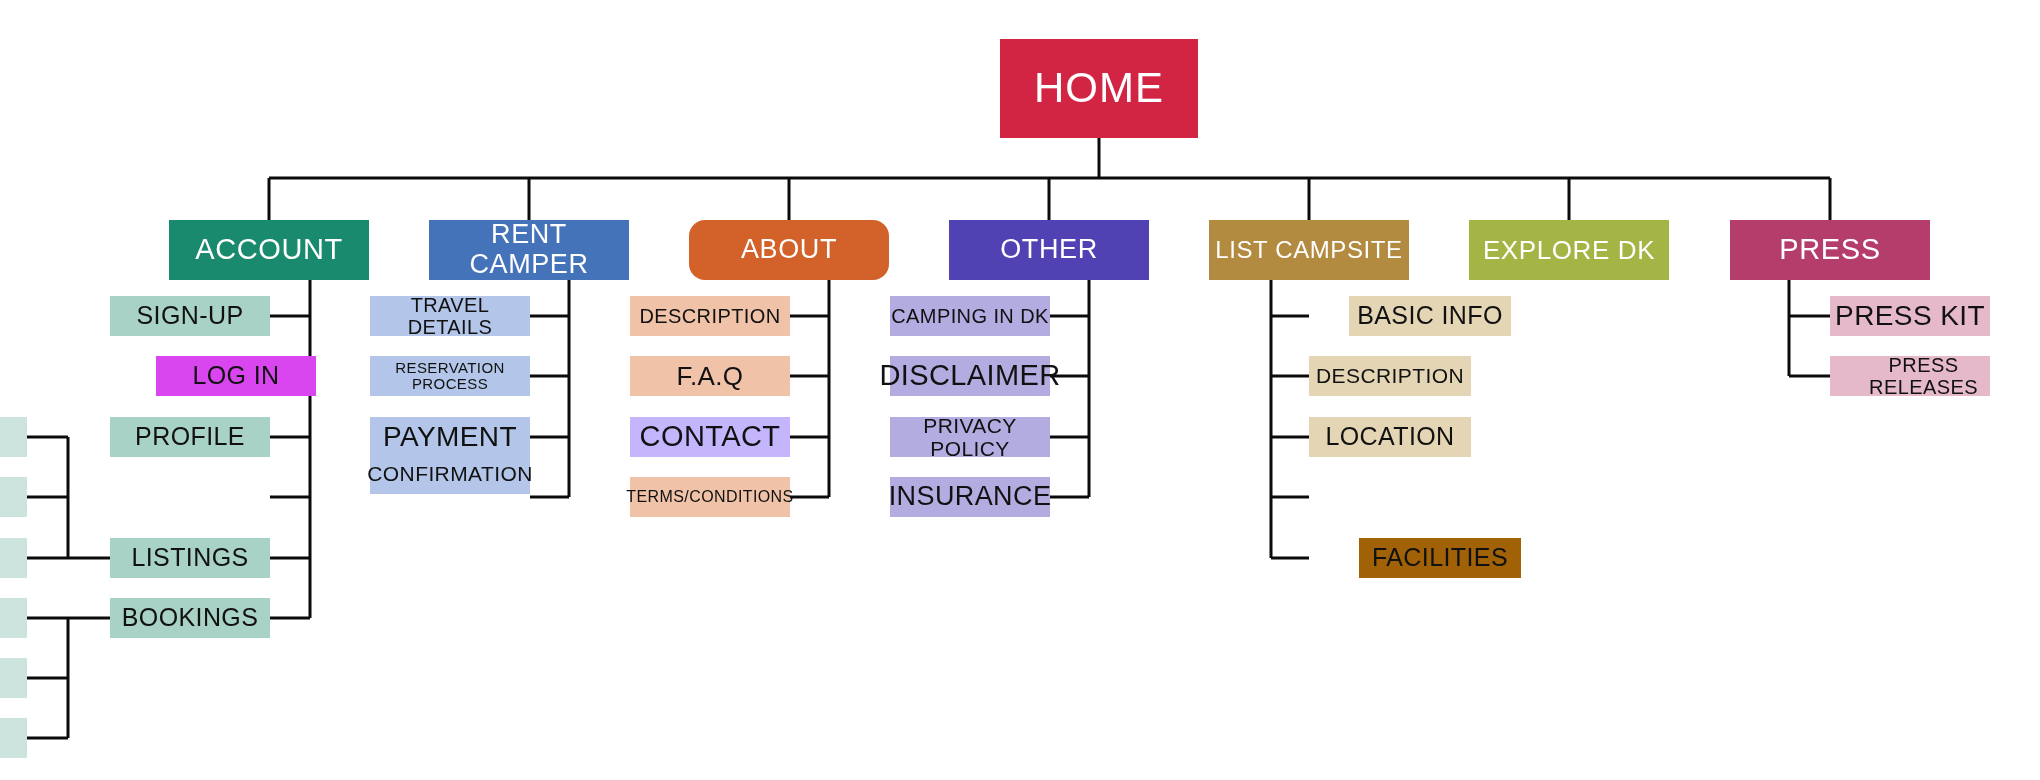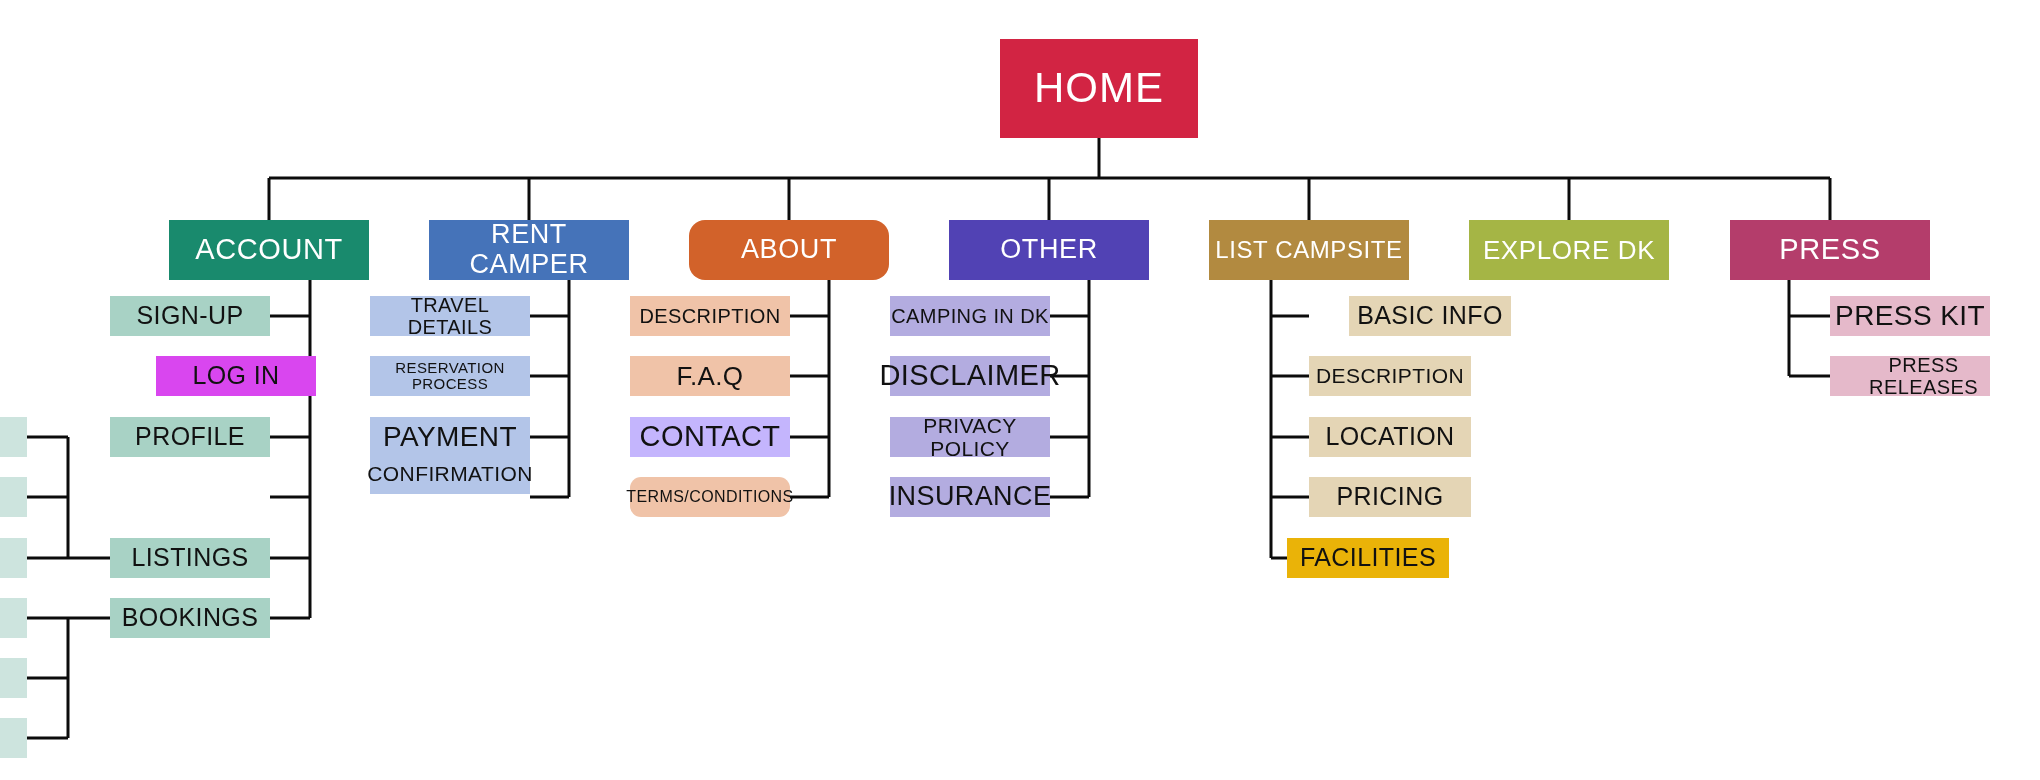"TERMS/CONDITIONS" div.node { border-radius: 11px -> none }
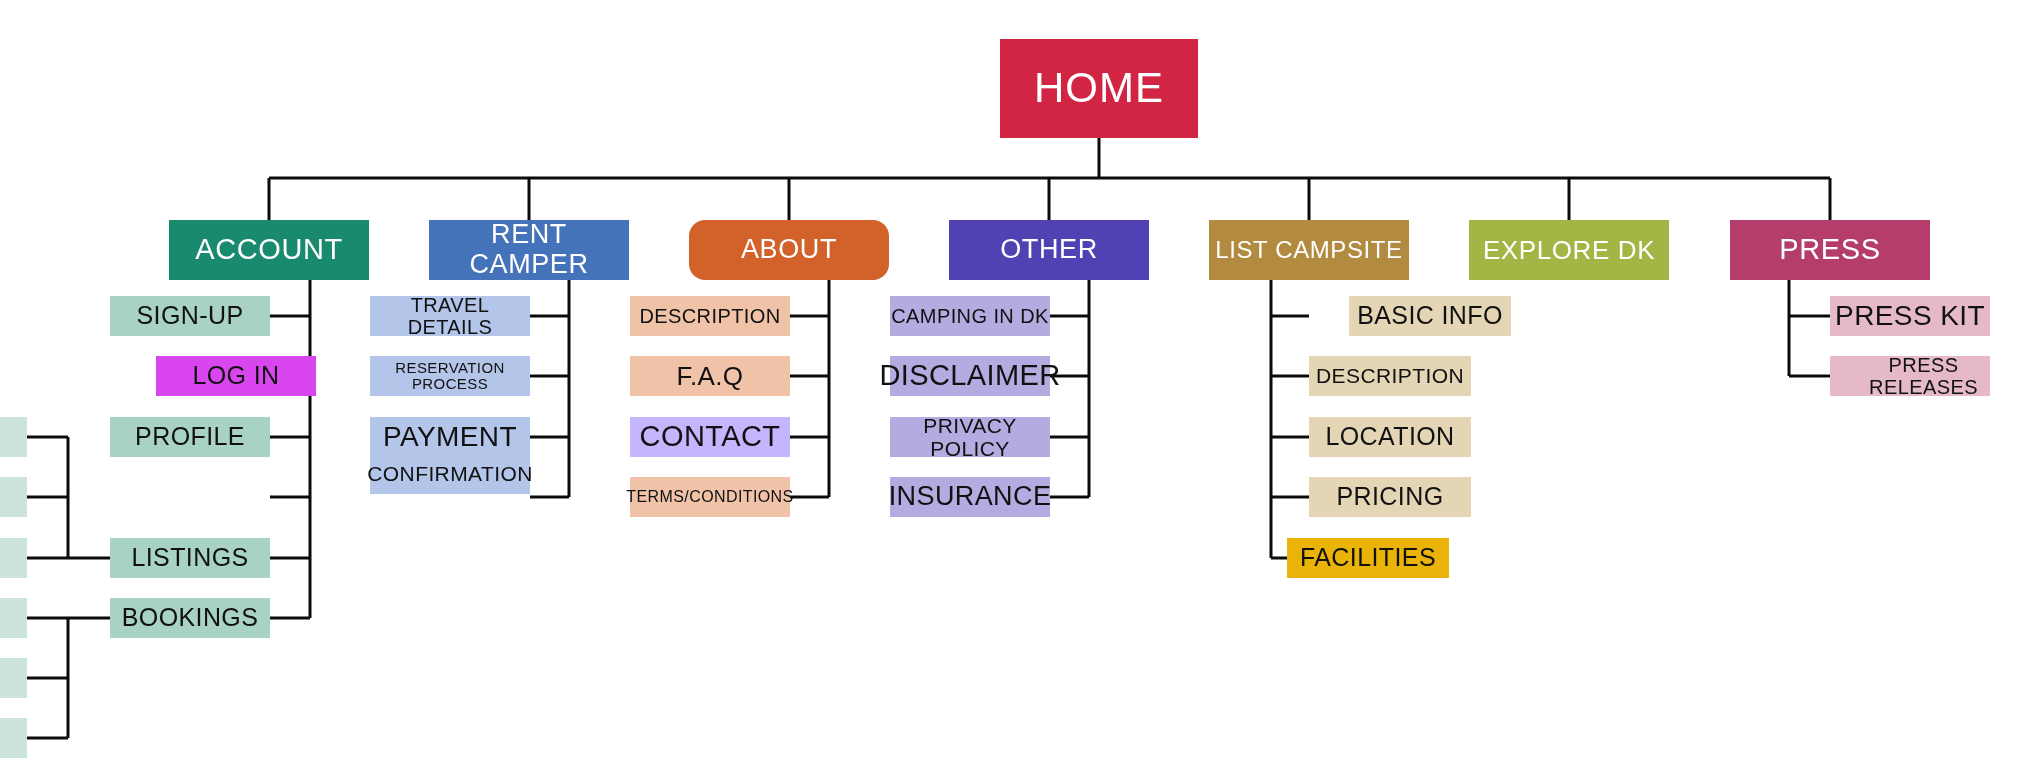"PRICING" div.node { html: <div>PRICING</div> -> none }
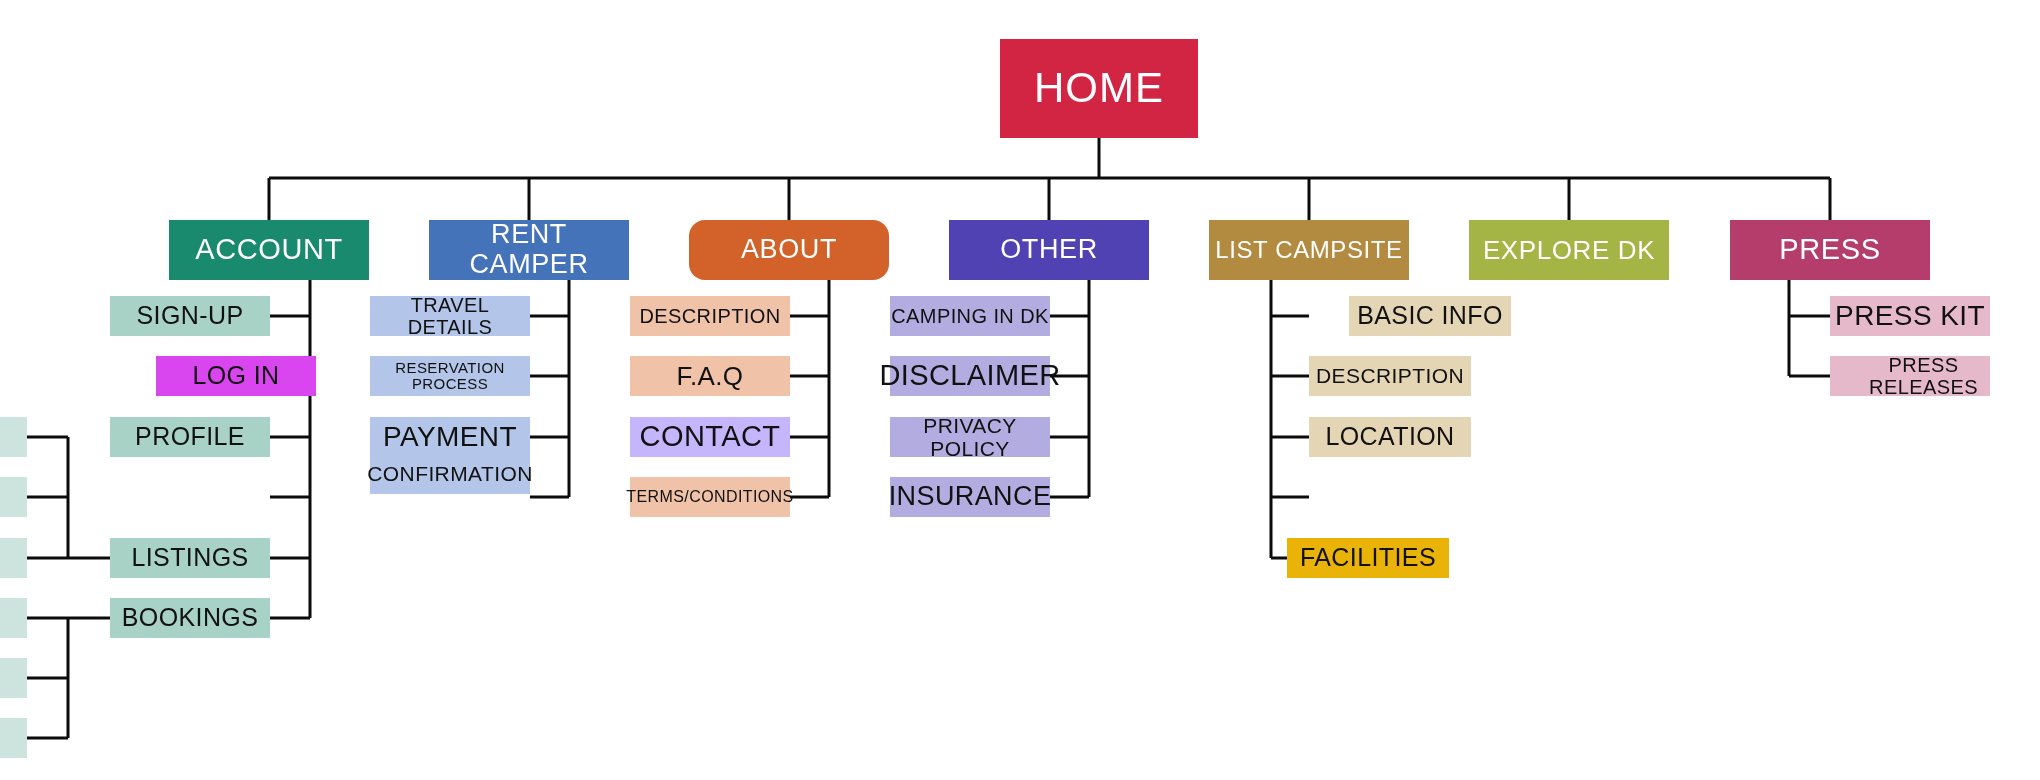"FACILITIES" div.node { background: #eab308 -> #a16207; left: 1287px -> 1359px }
